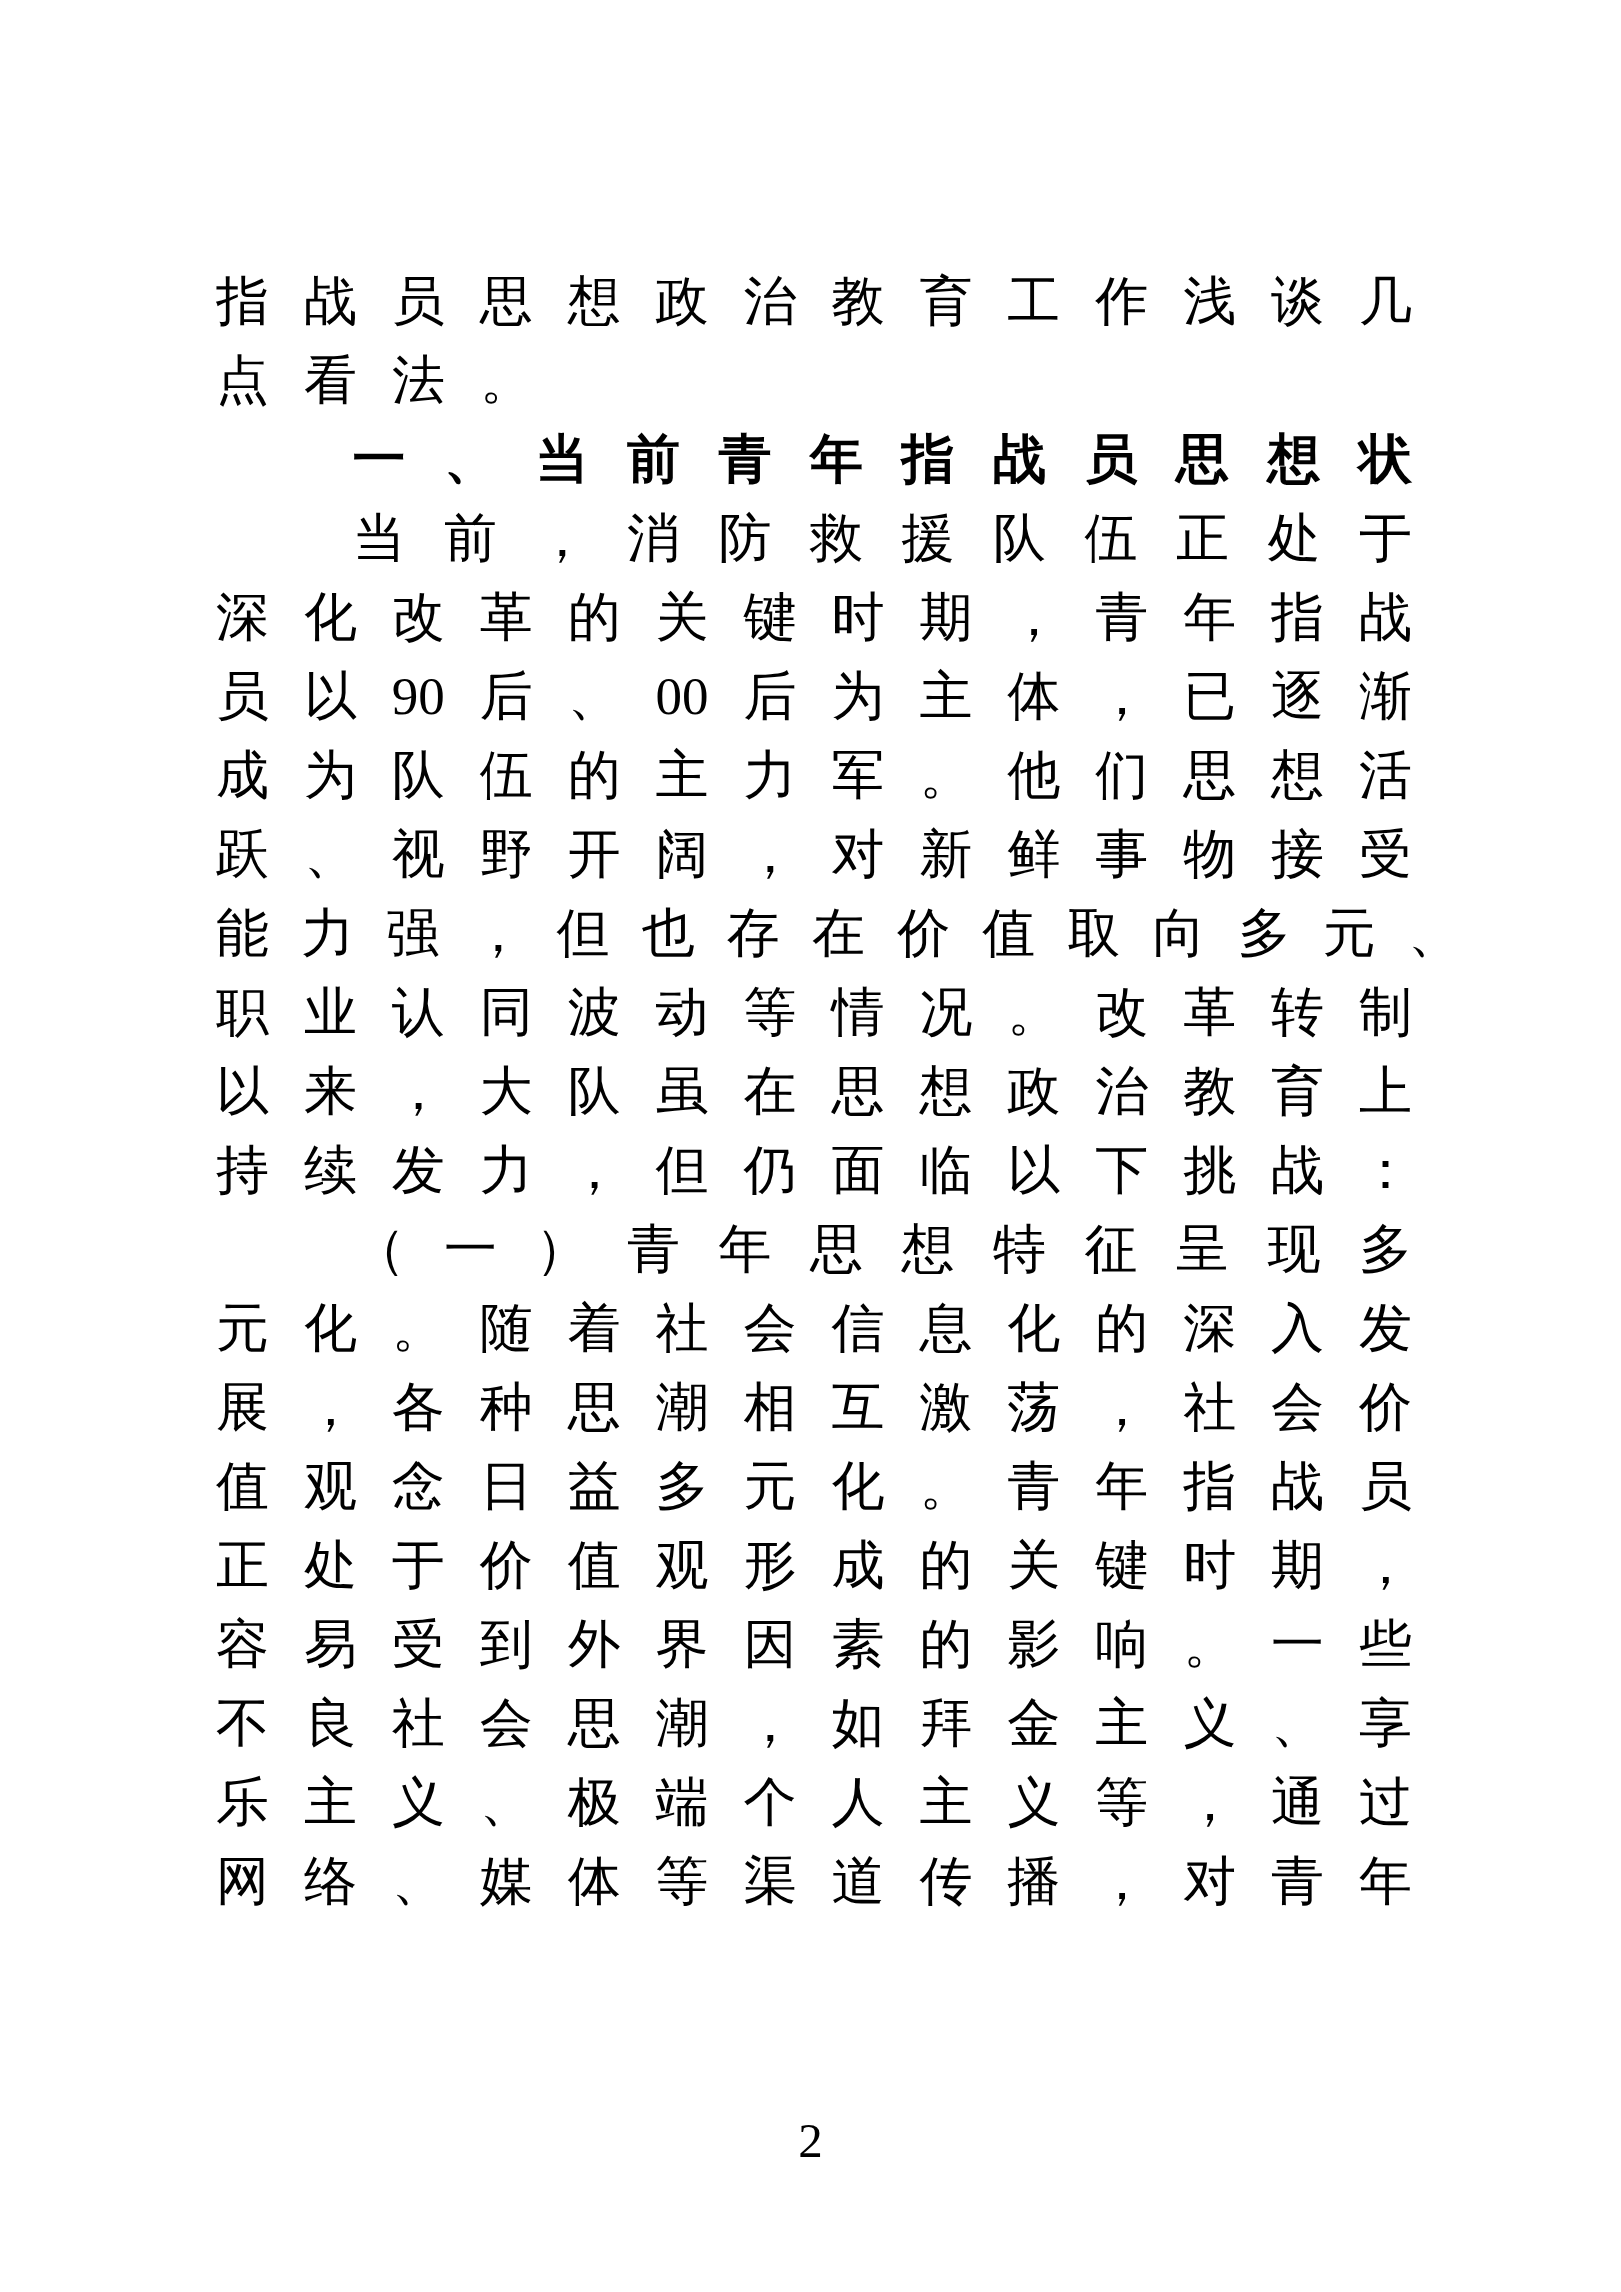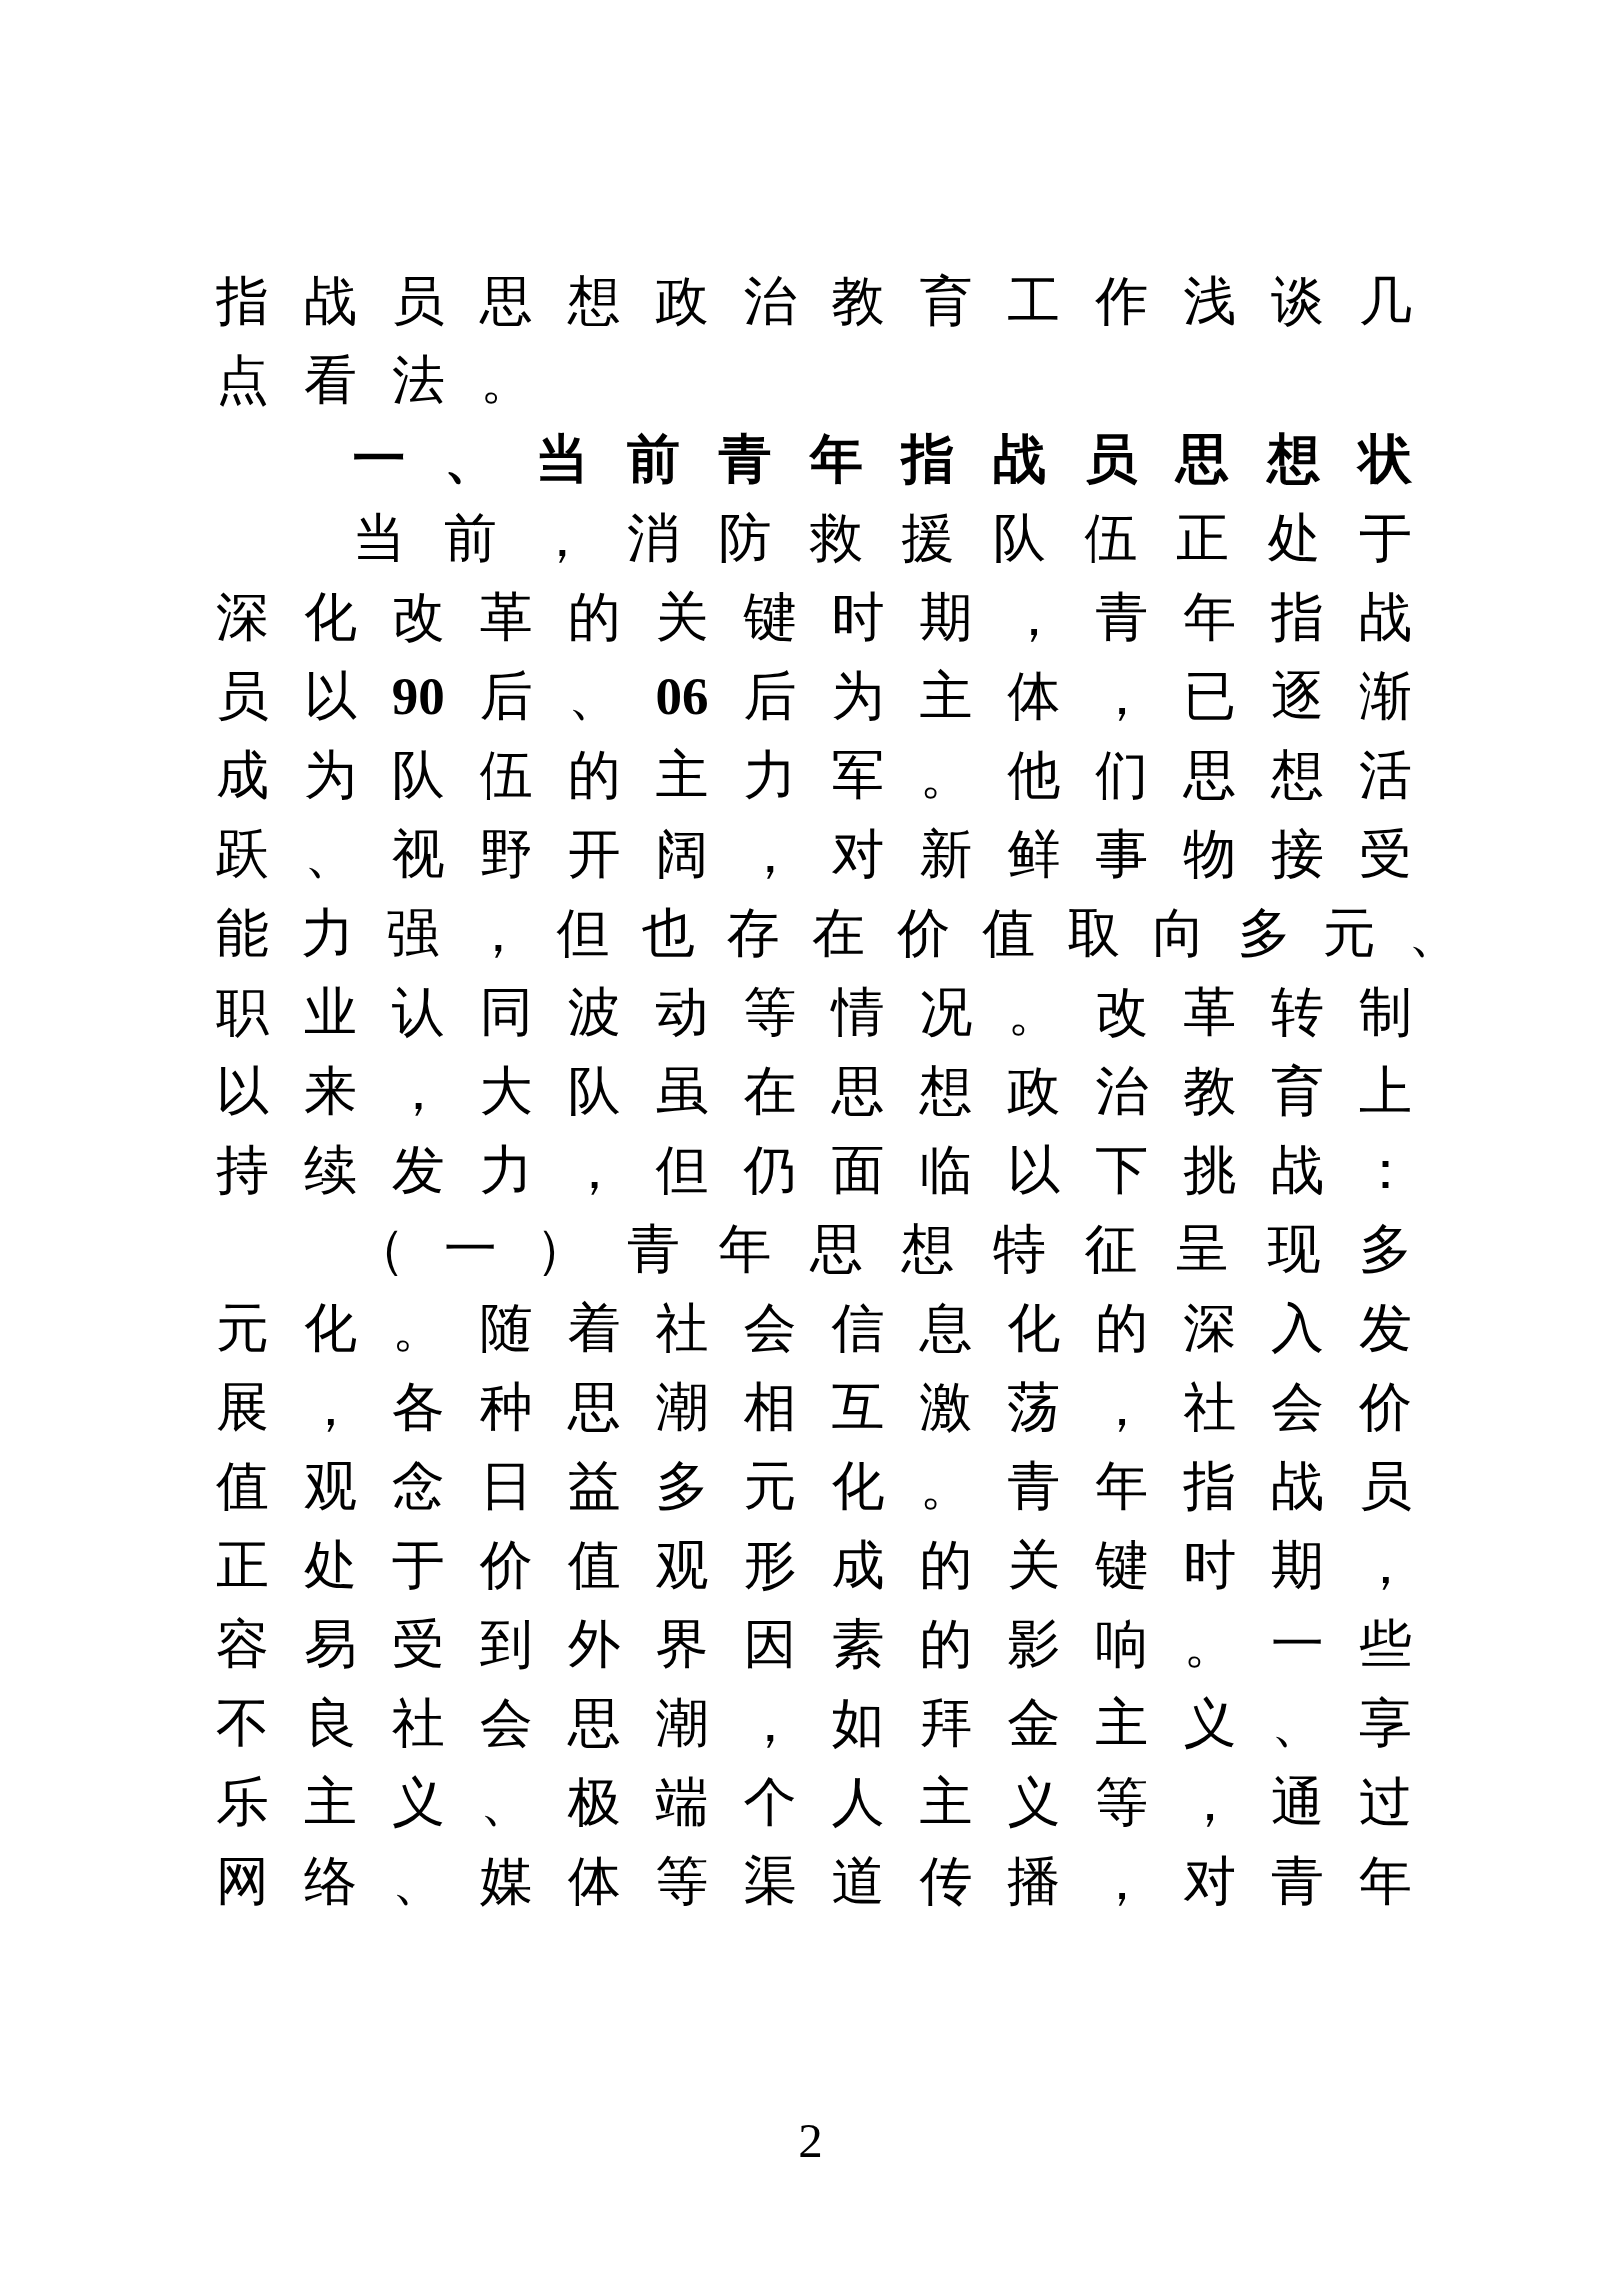"90" .cell.num { font-weight: bold -> none }
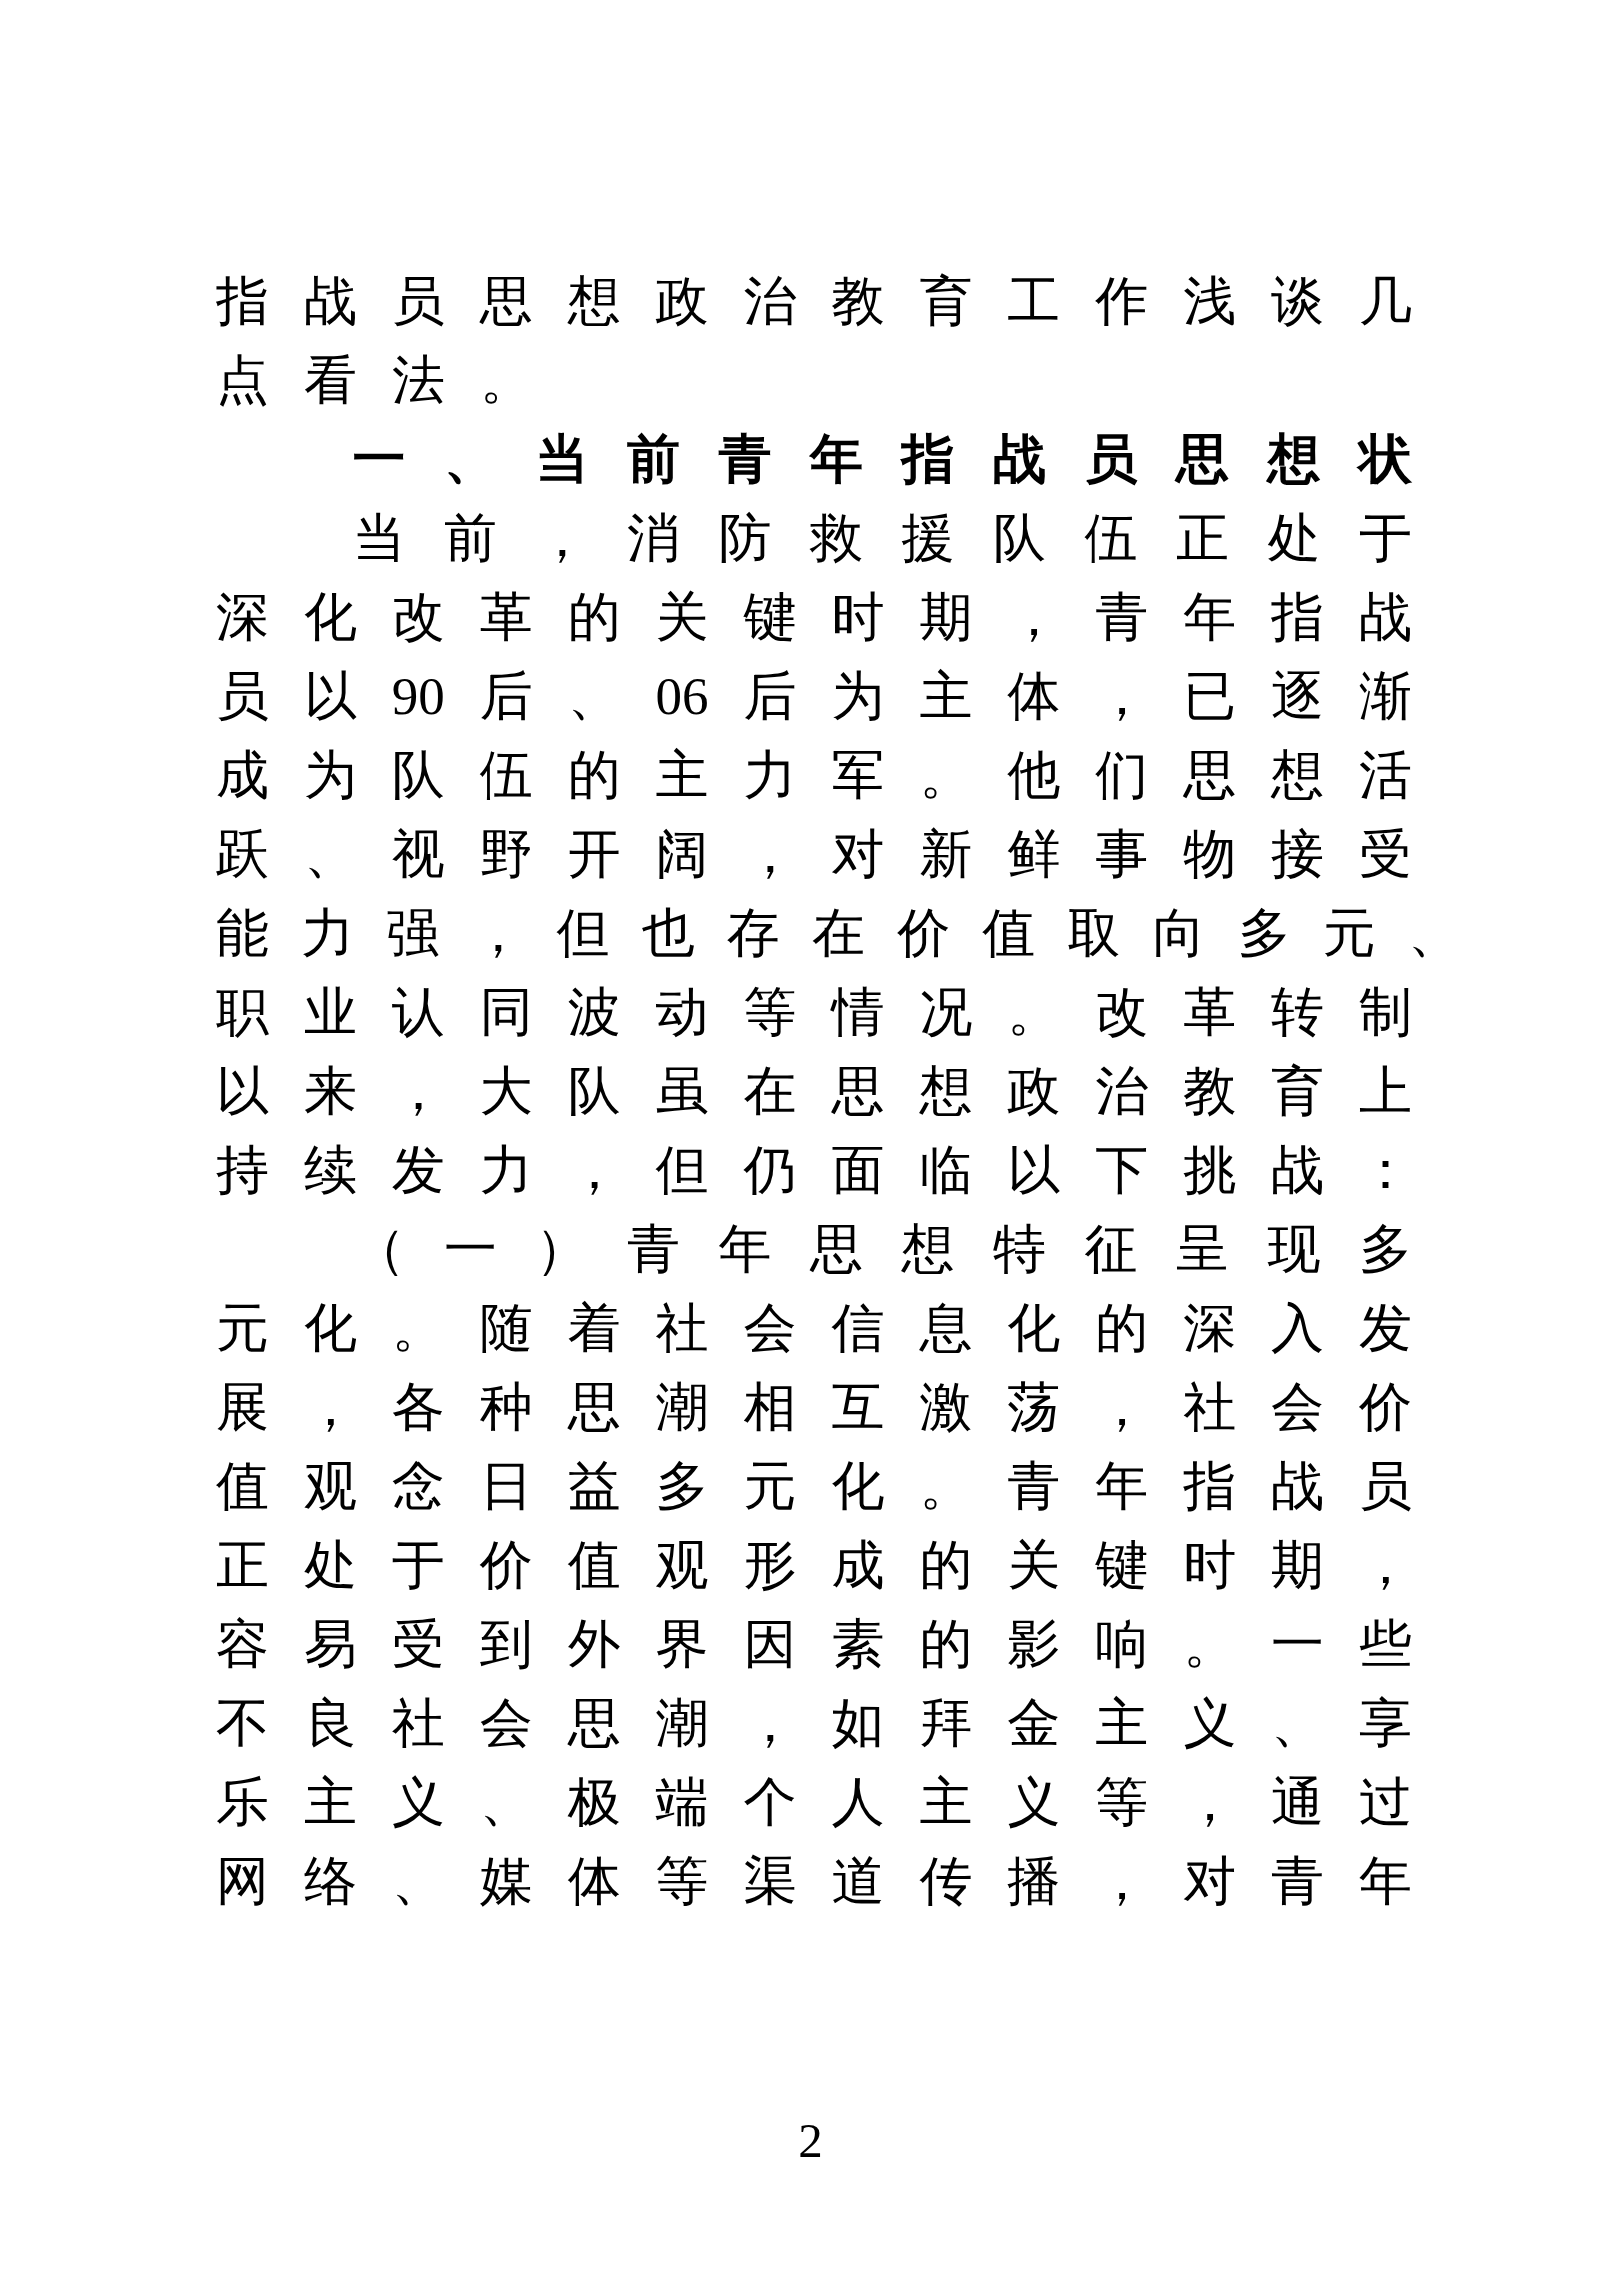"06" span.cell { text: 06 -> 00 }
